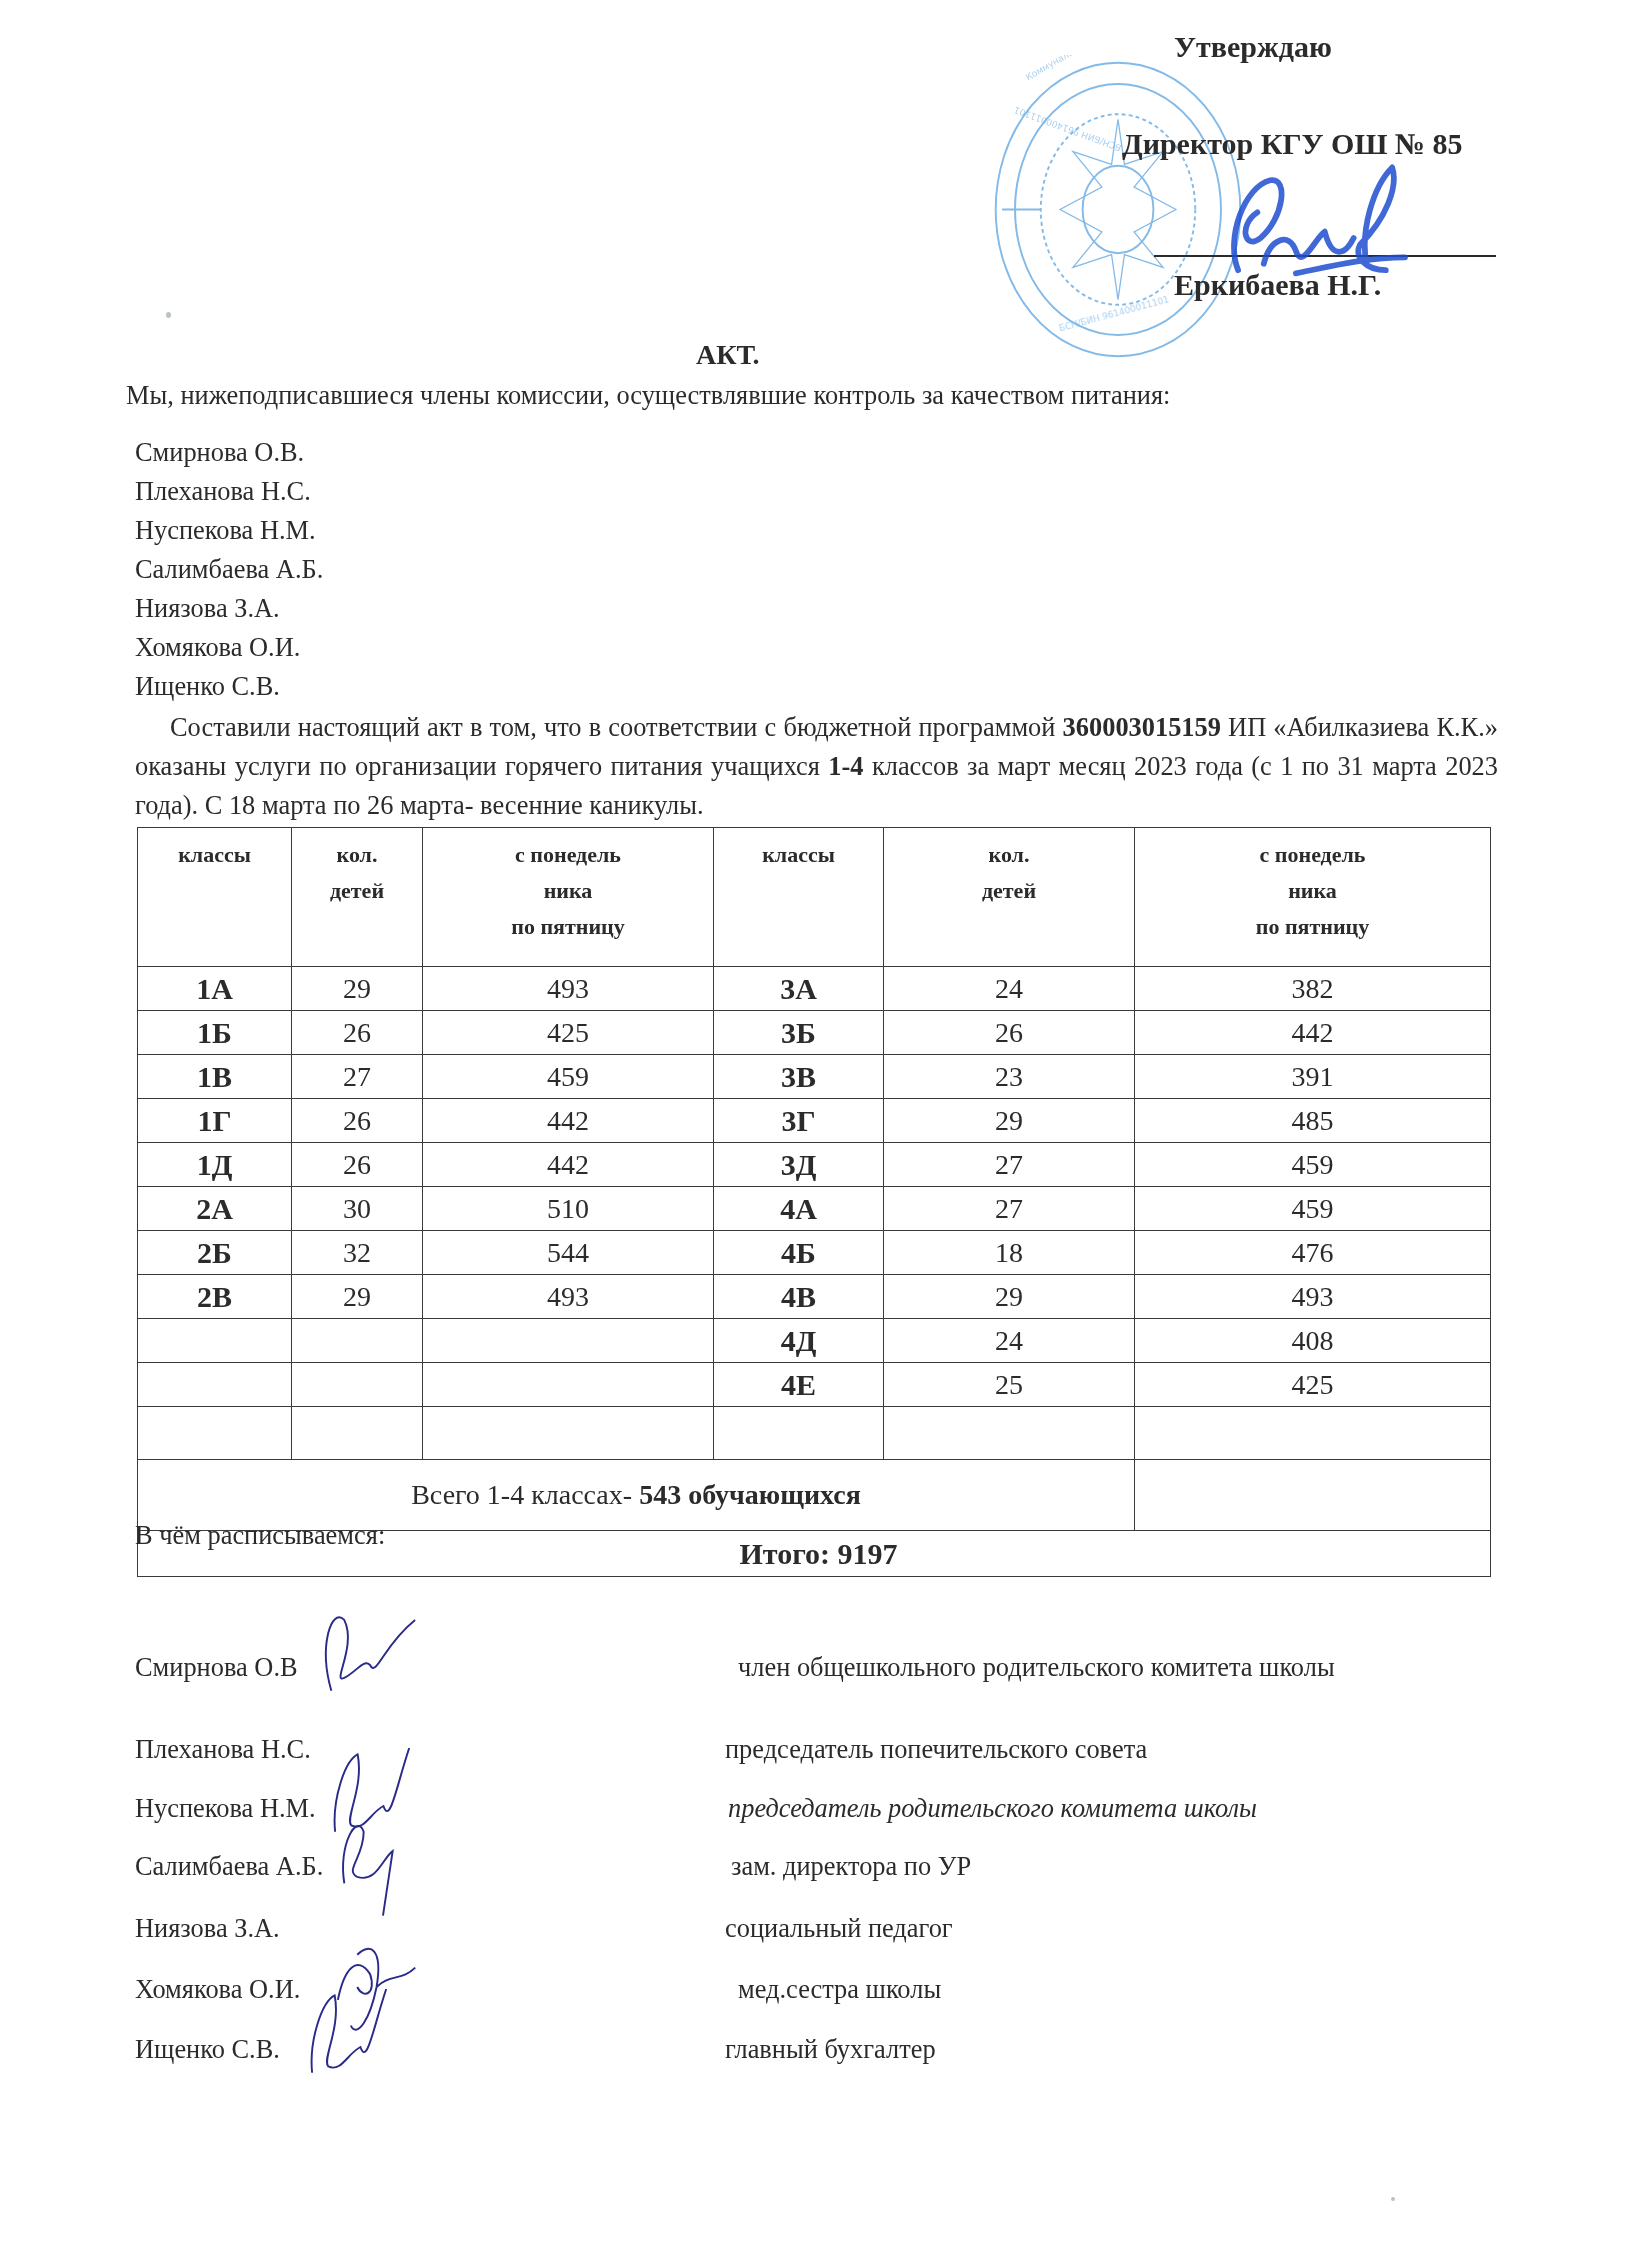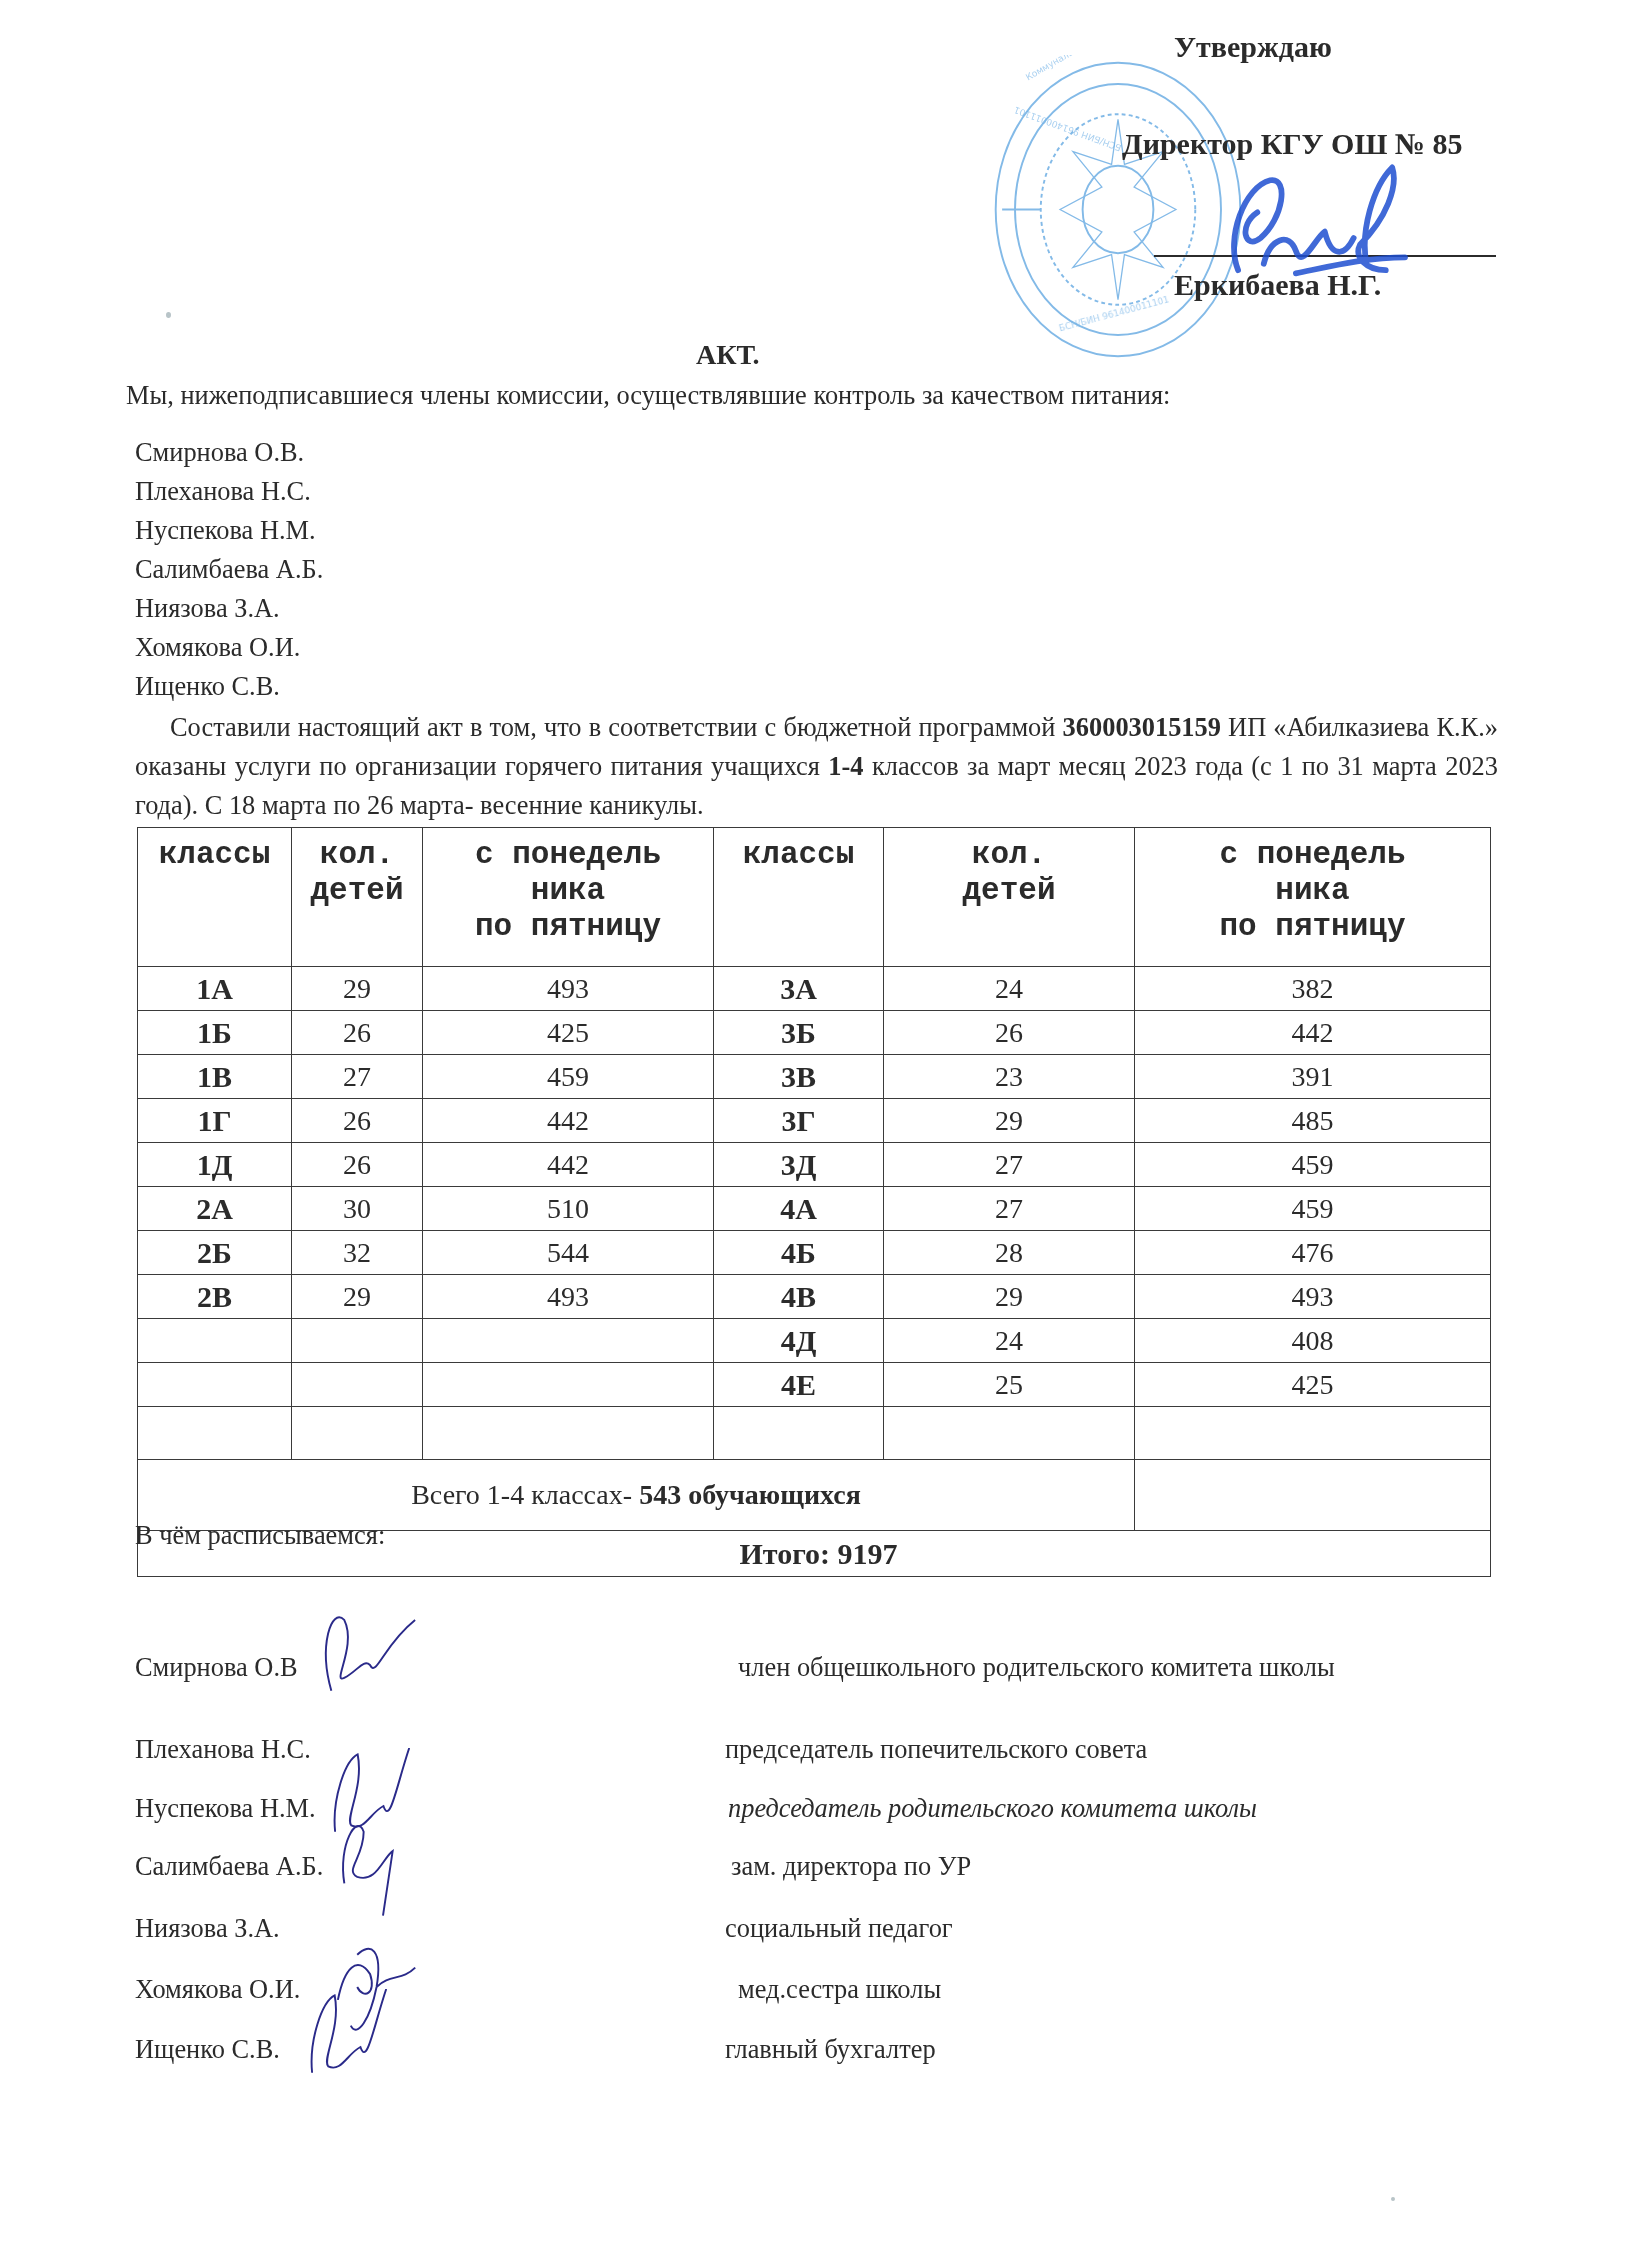"классы" table.grid th { font-family: Liberation Mono, monospace -> none; font-size: 31px -> 22px }
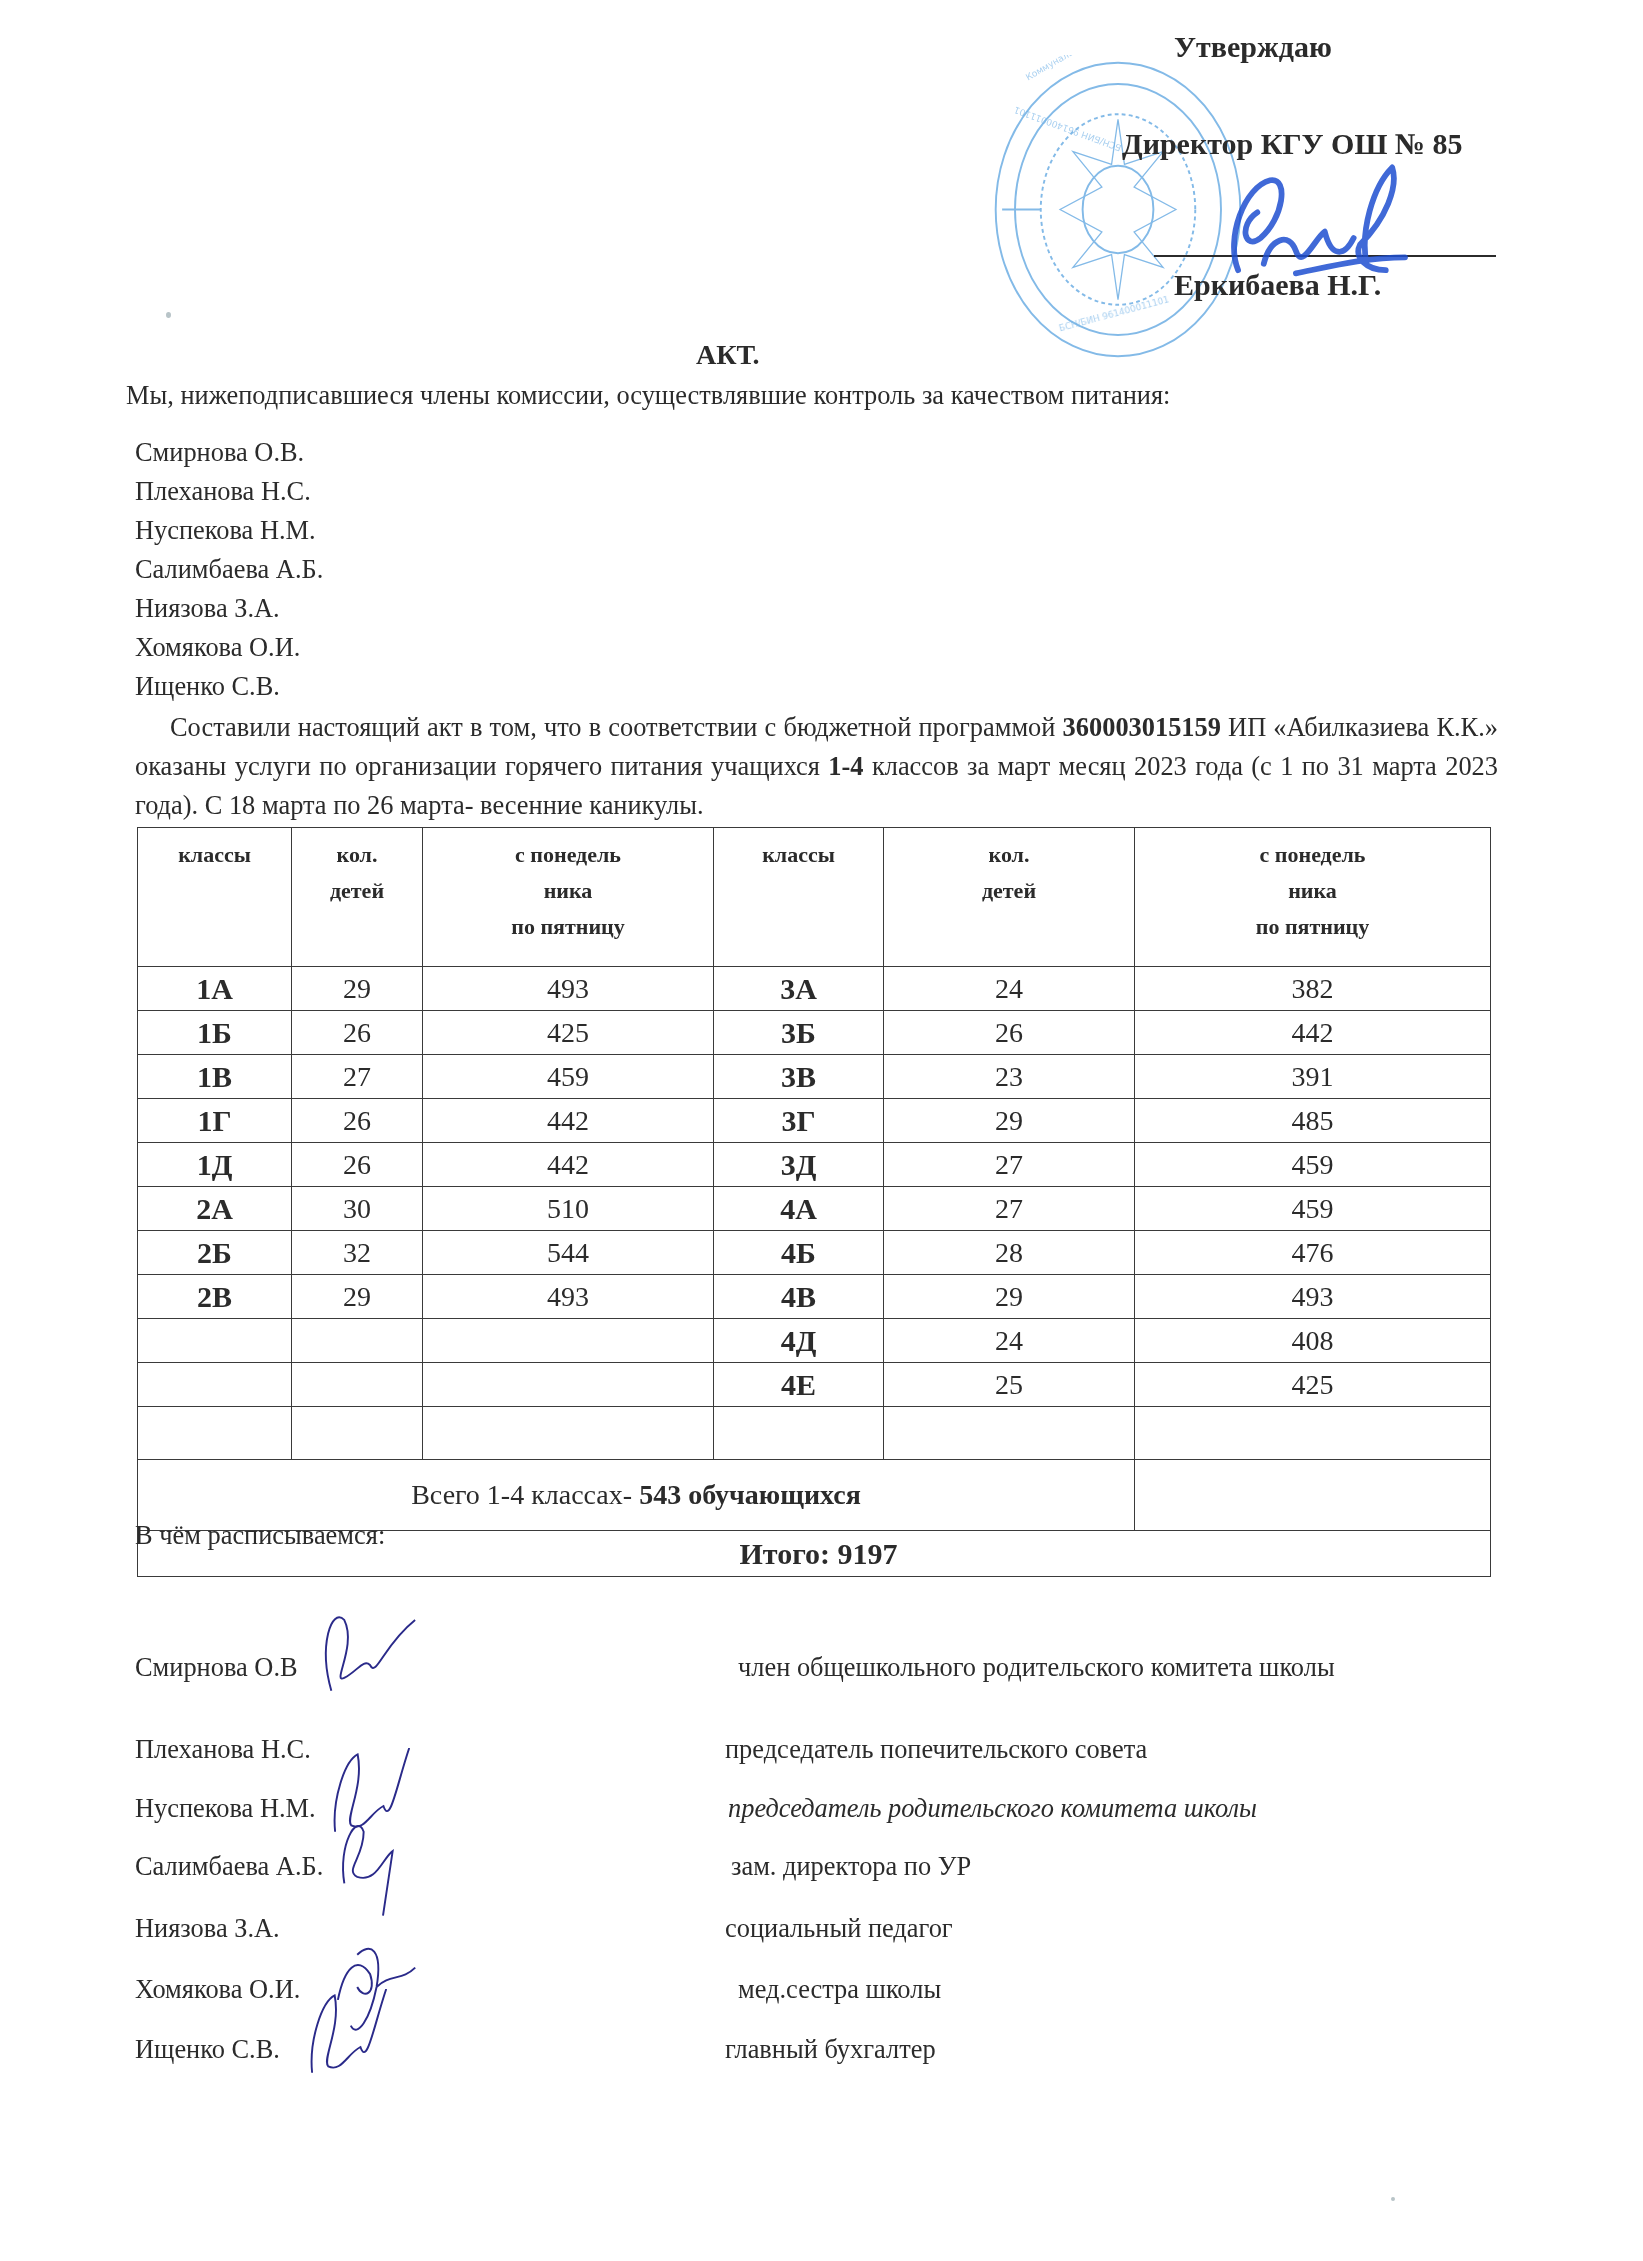"28" td { text: 28 -> 18 }
